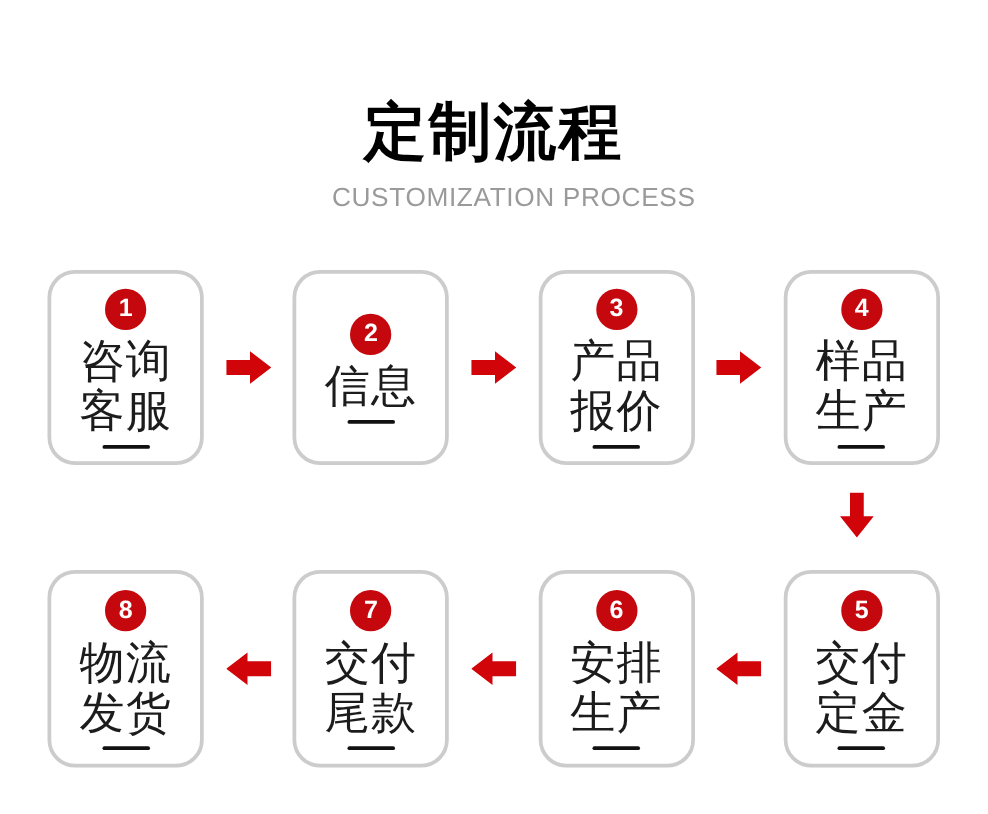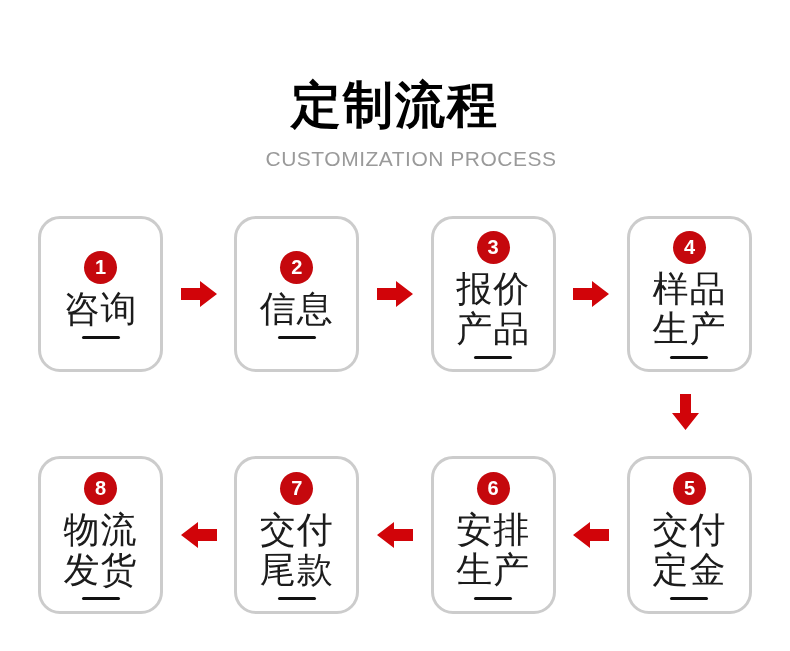"客服" div.card-line { html: none -> <div>客服</div> }
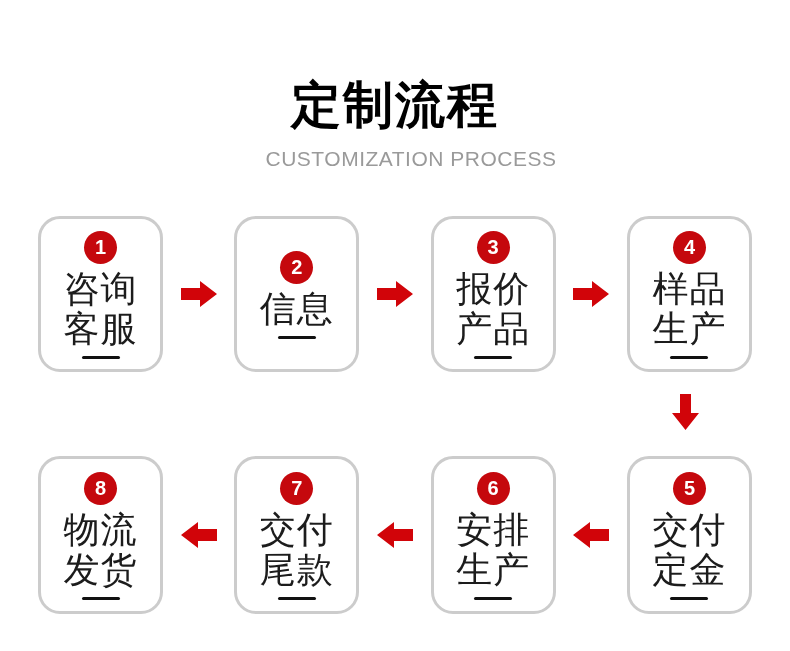"报价" div.card-line { order: before "产品" -> after "产品" }
